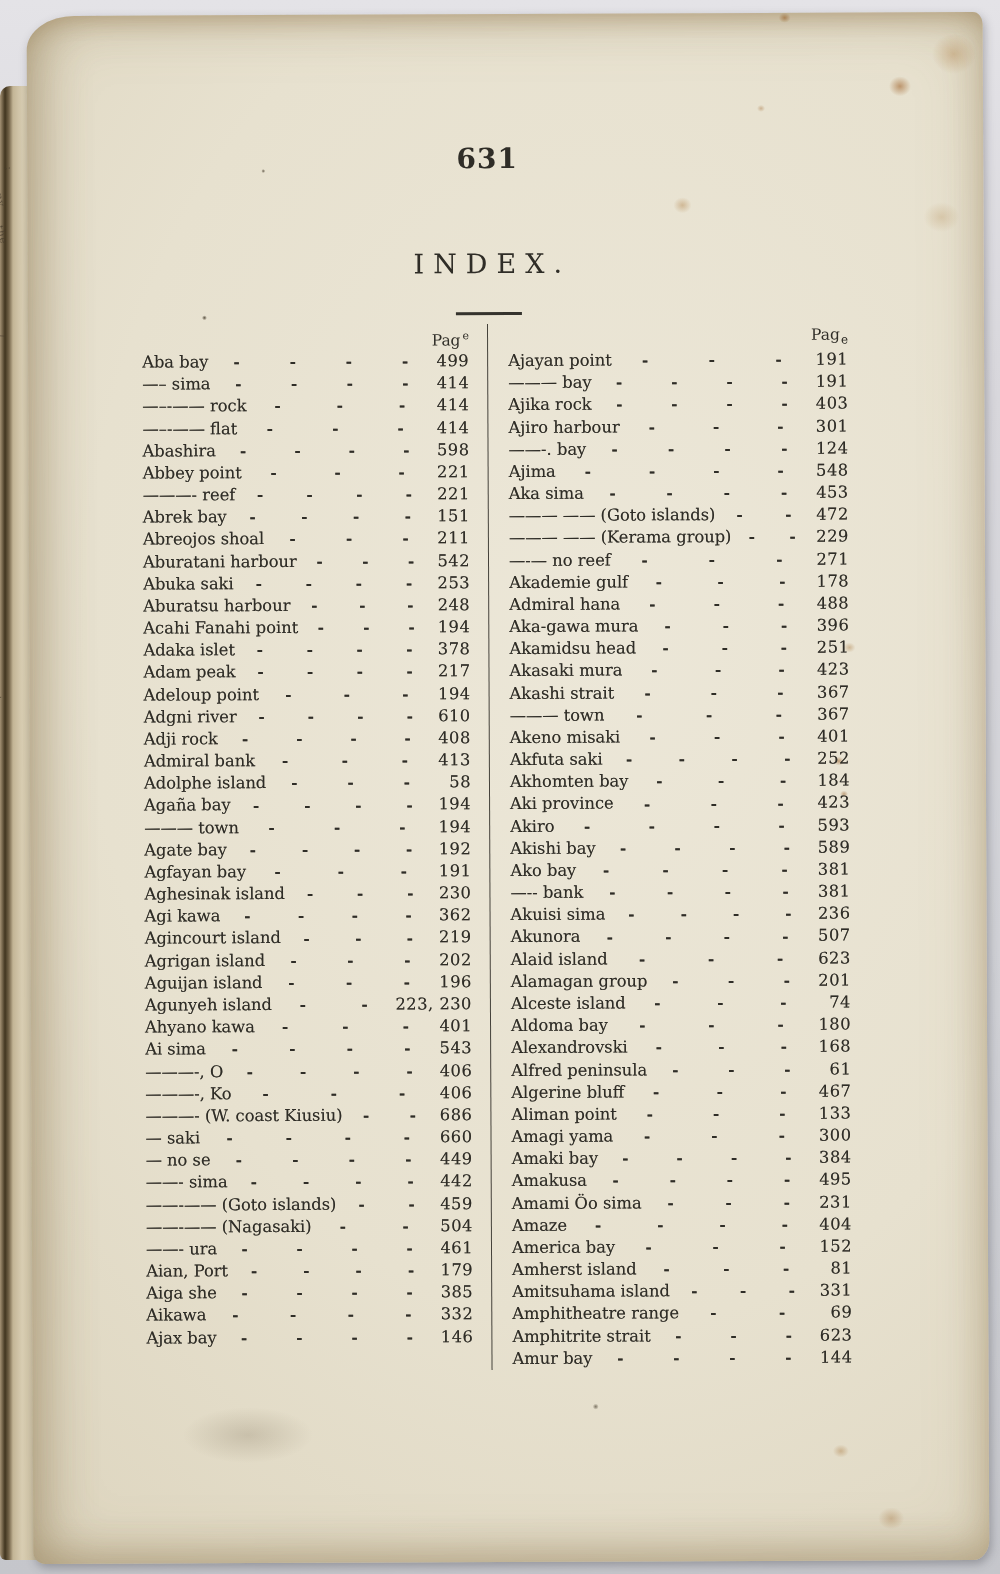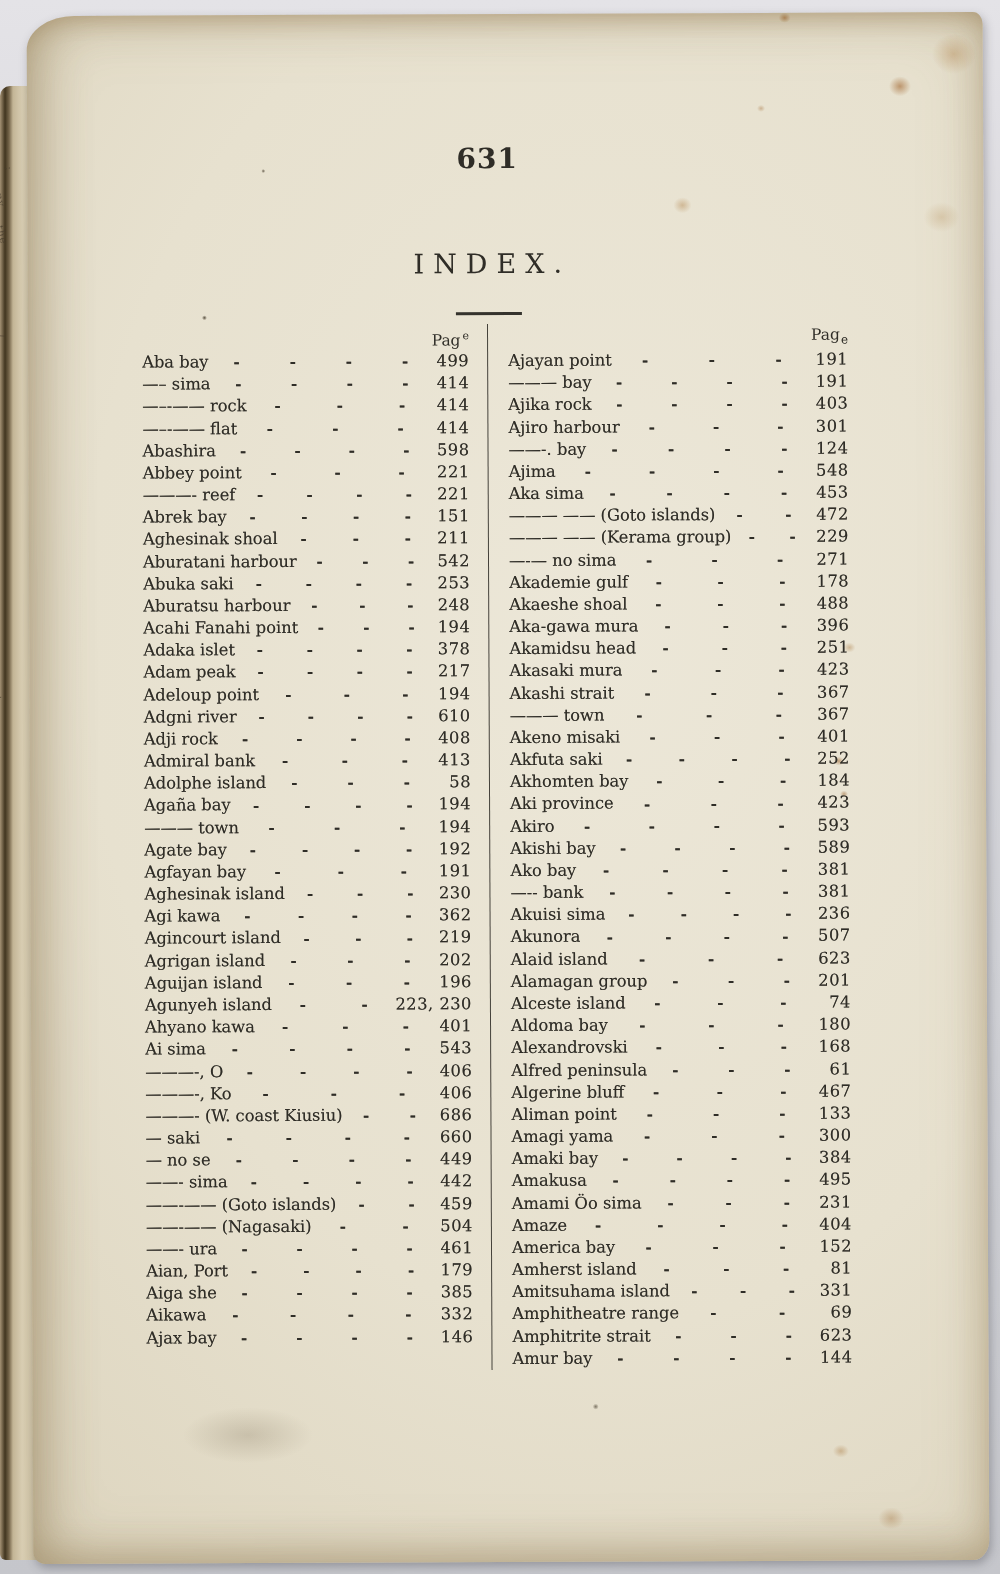"Aghesinak shoal" span.nm { text: Aghesinak -> Abreojos }
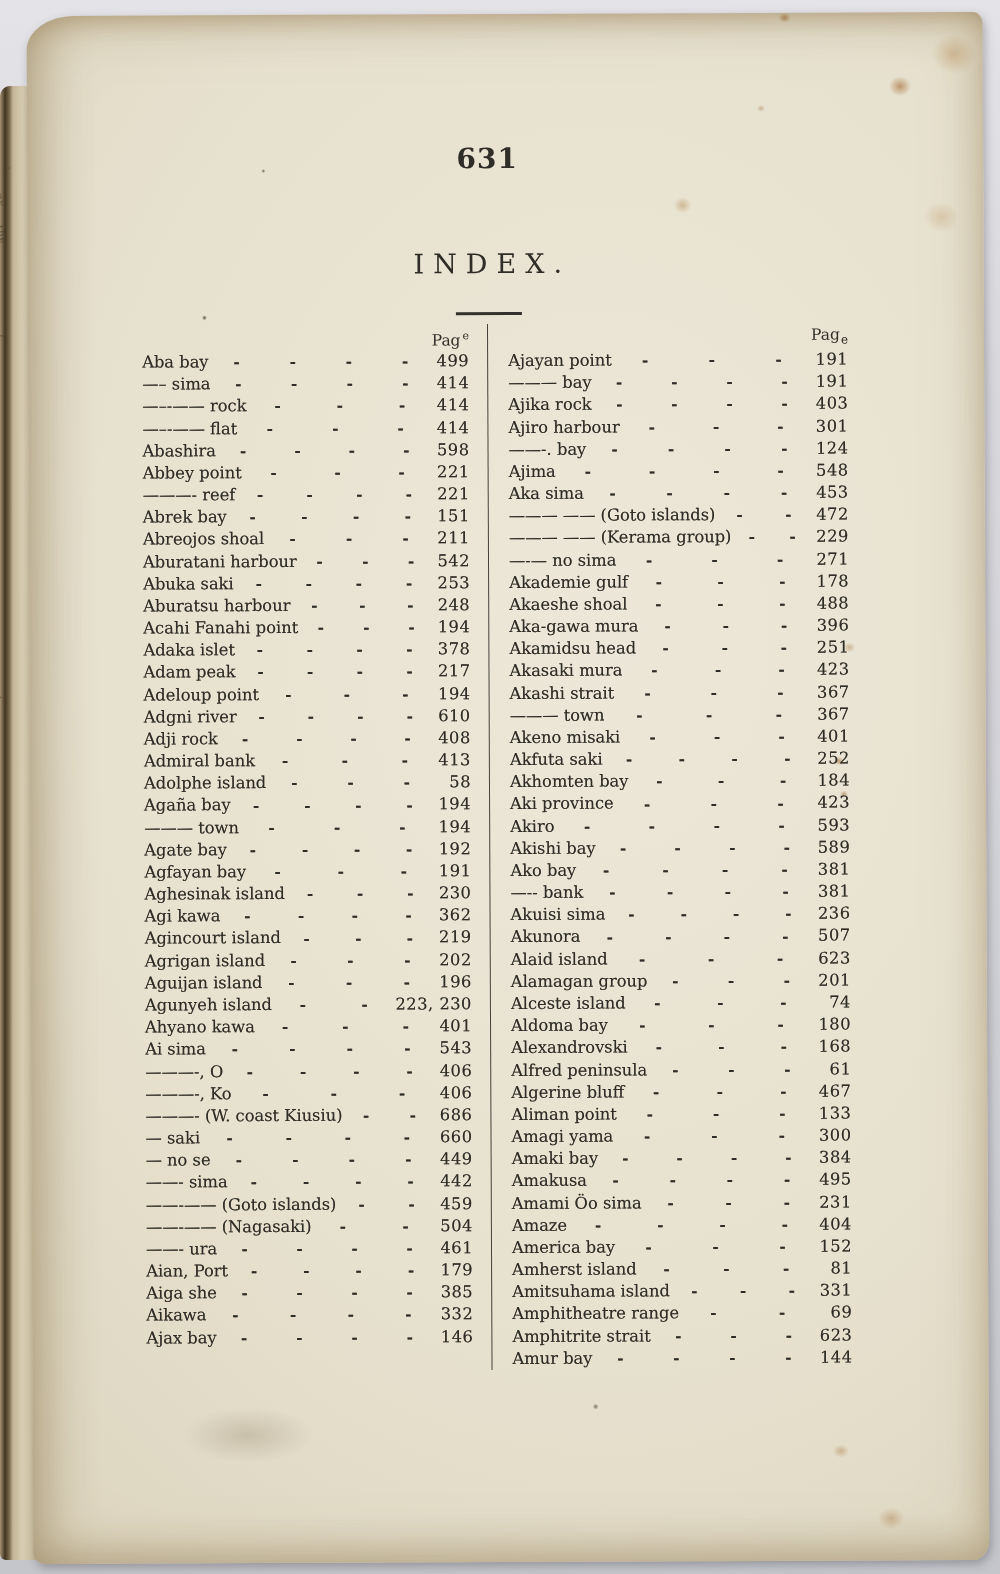"—-— no sima" span.nm { text: sima -> reef }
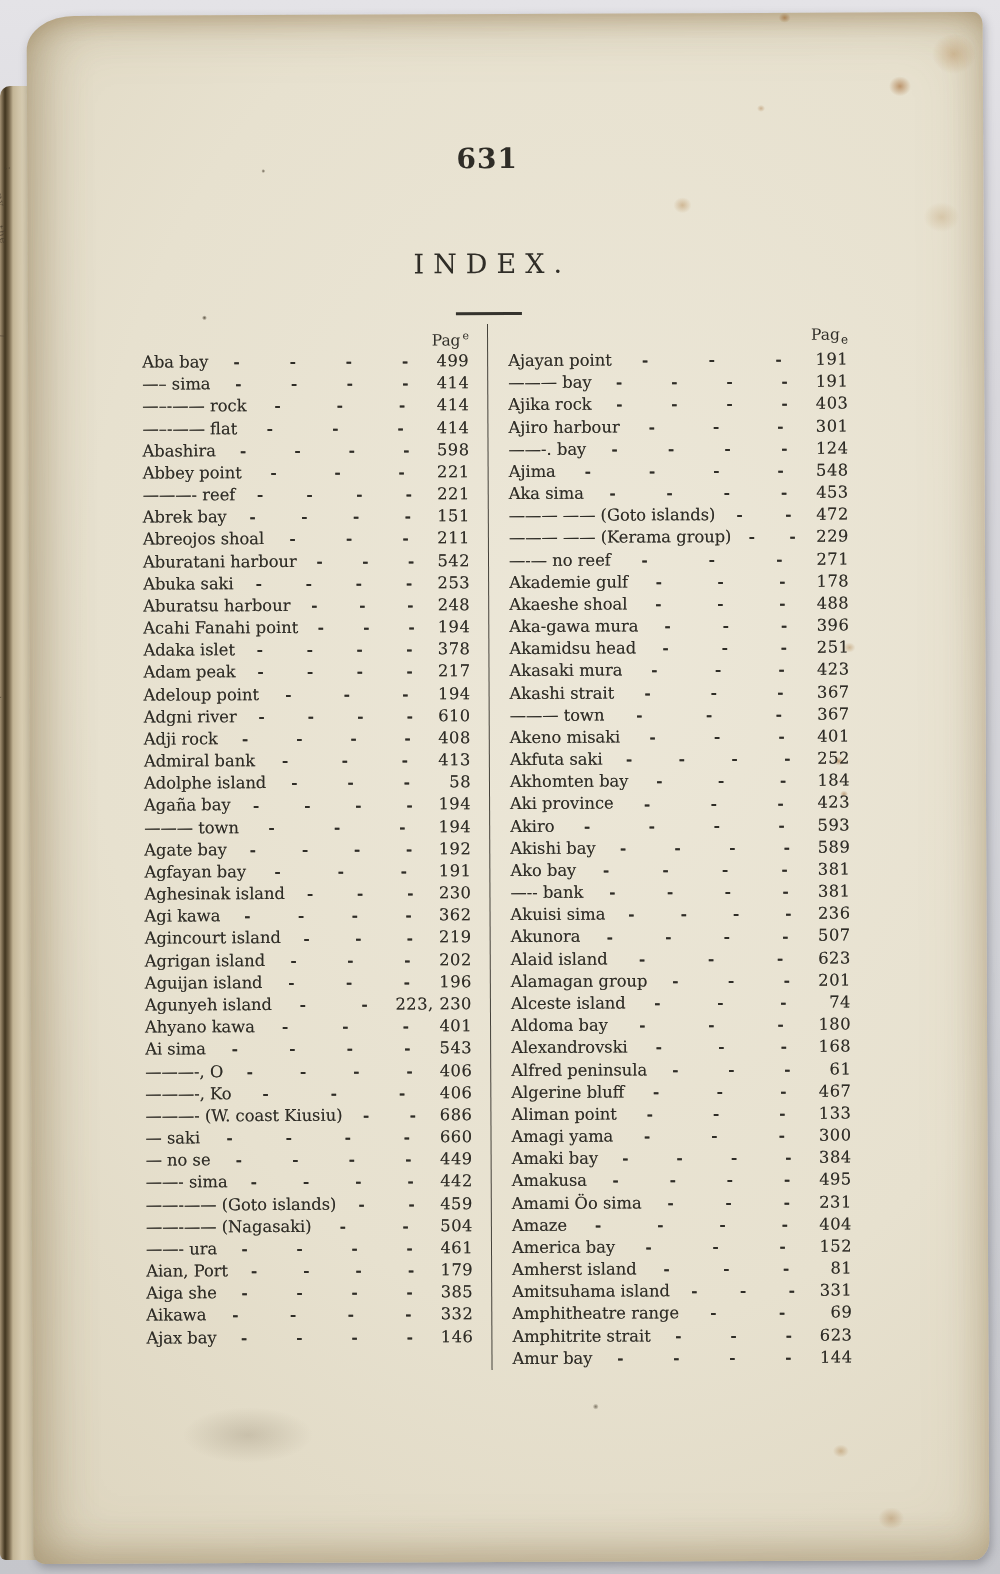"Akaeshe shoal" span.nm { text: Akaeshe shoal -> Admiral hana }
